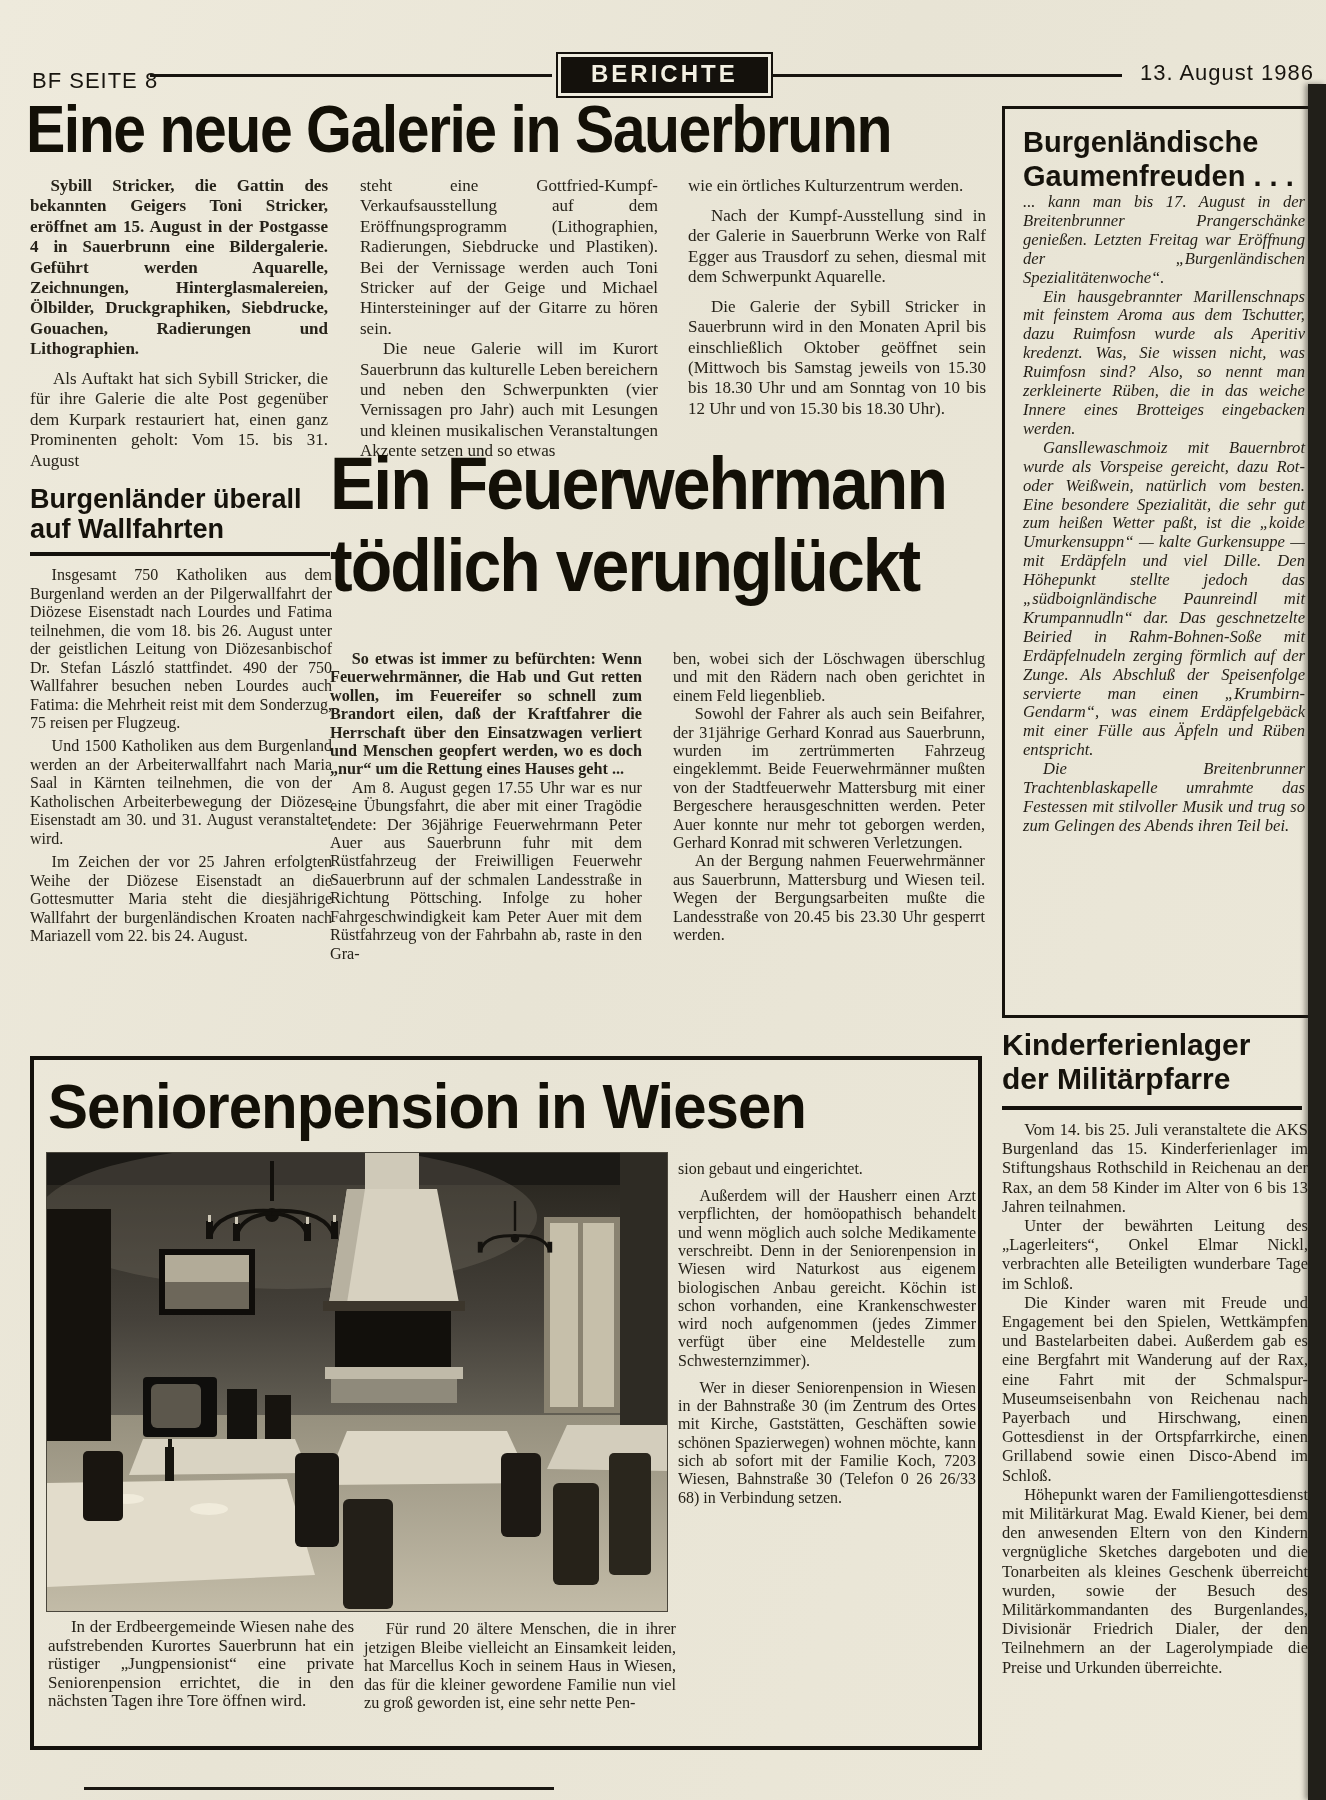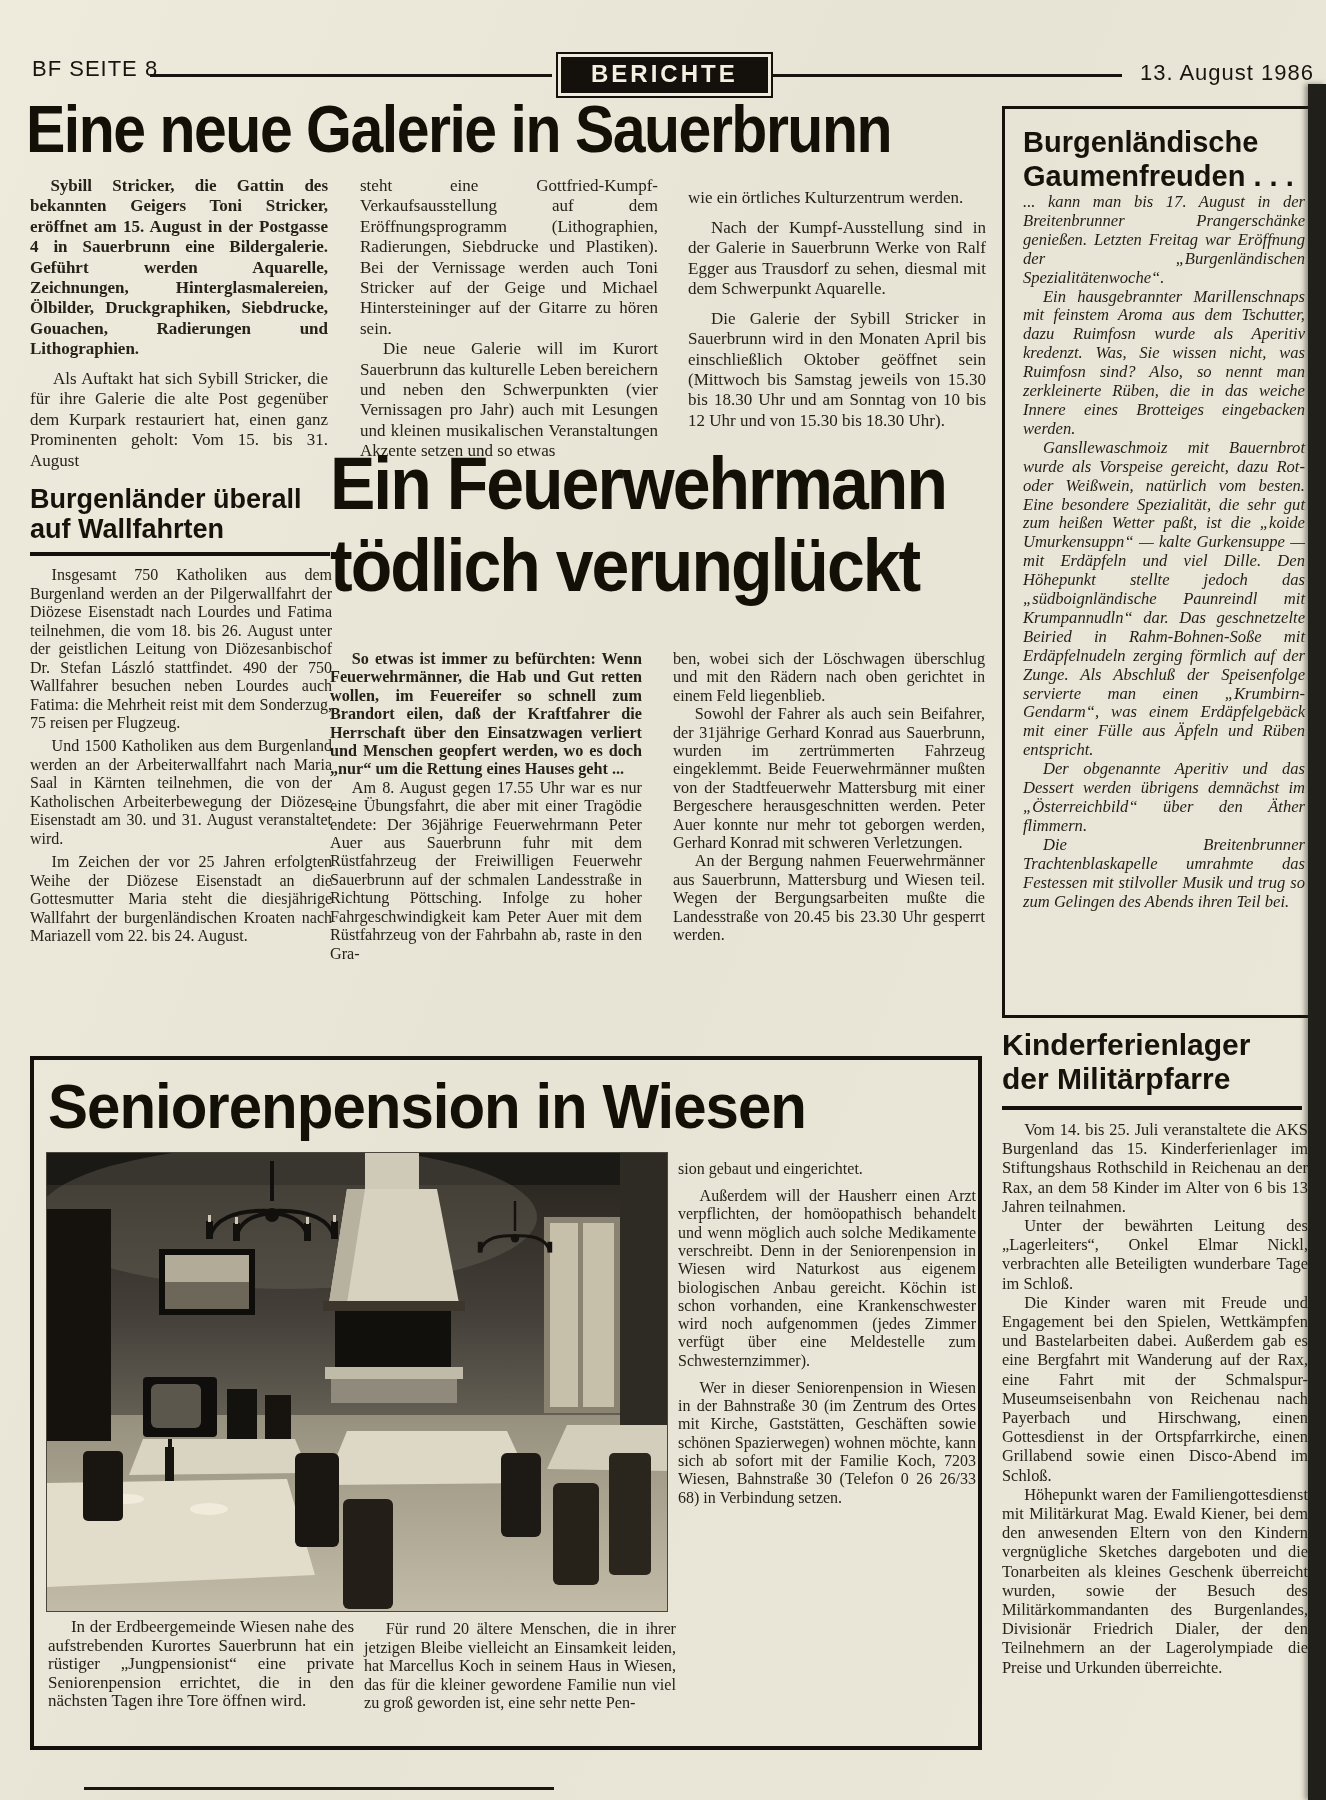"BF SEITE 8" div.abs { top: 56px -> 68px }
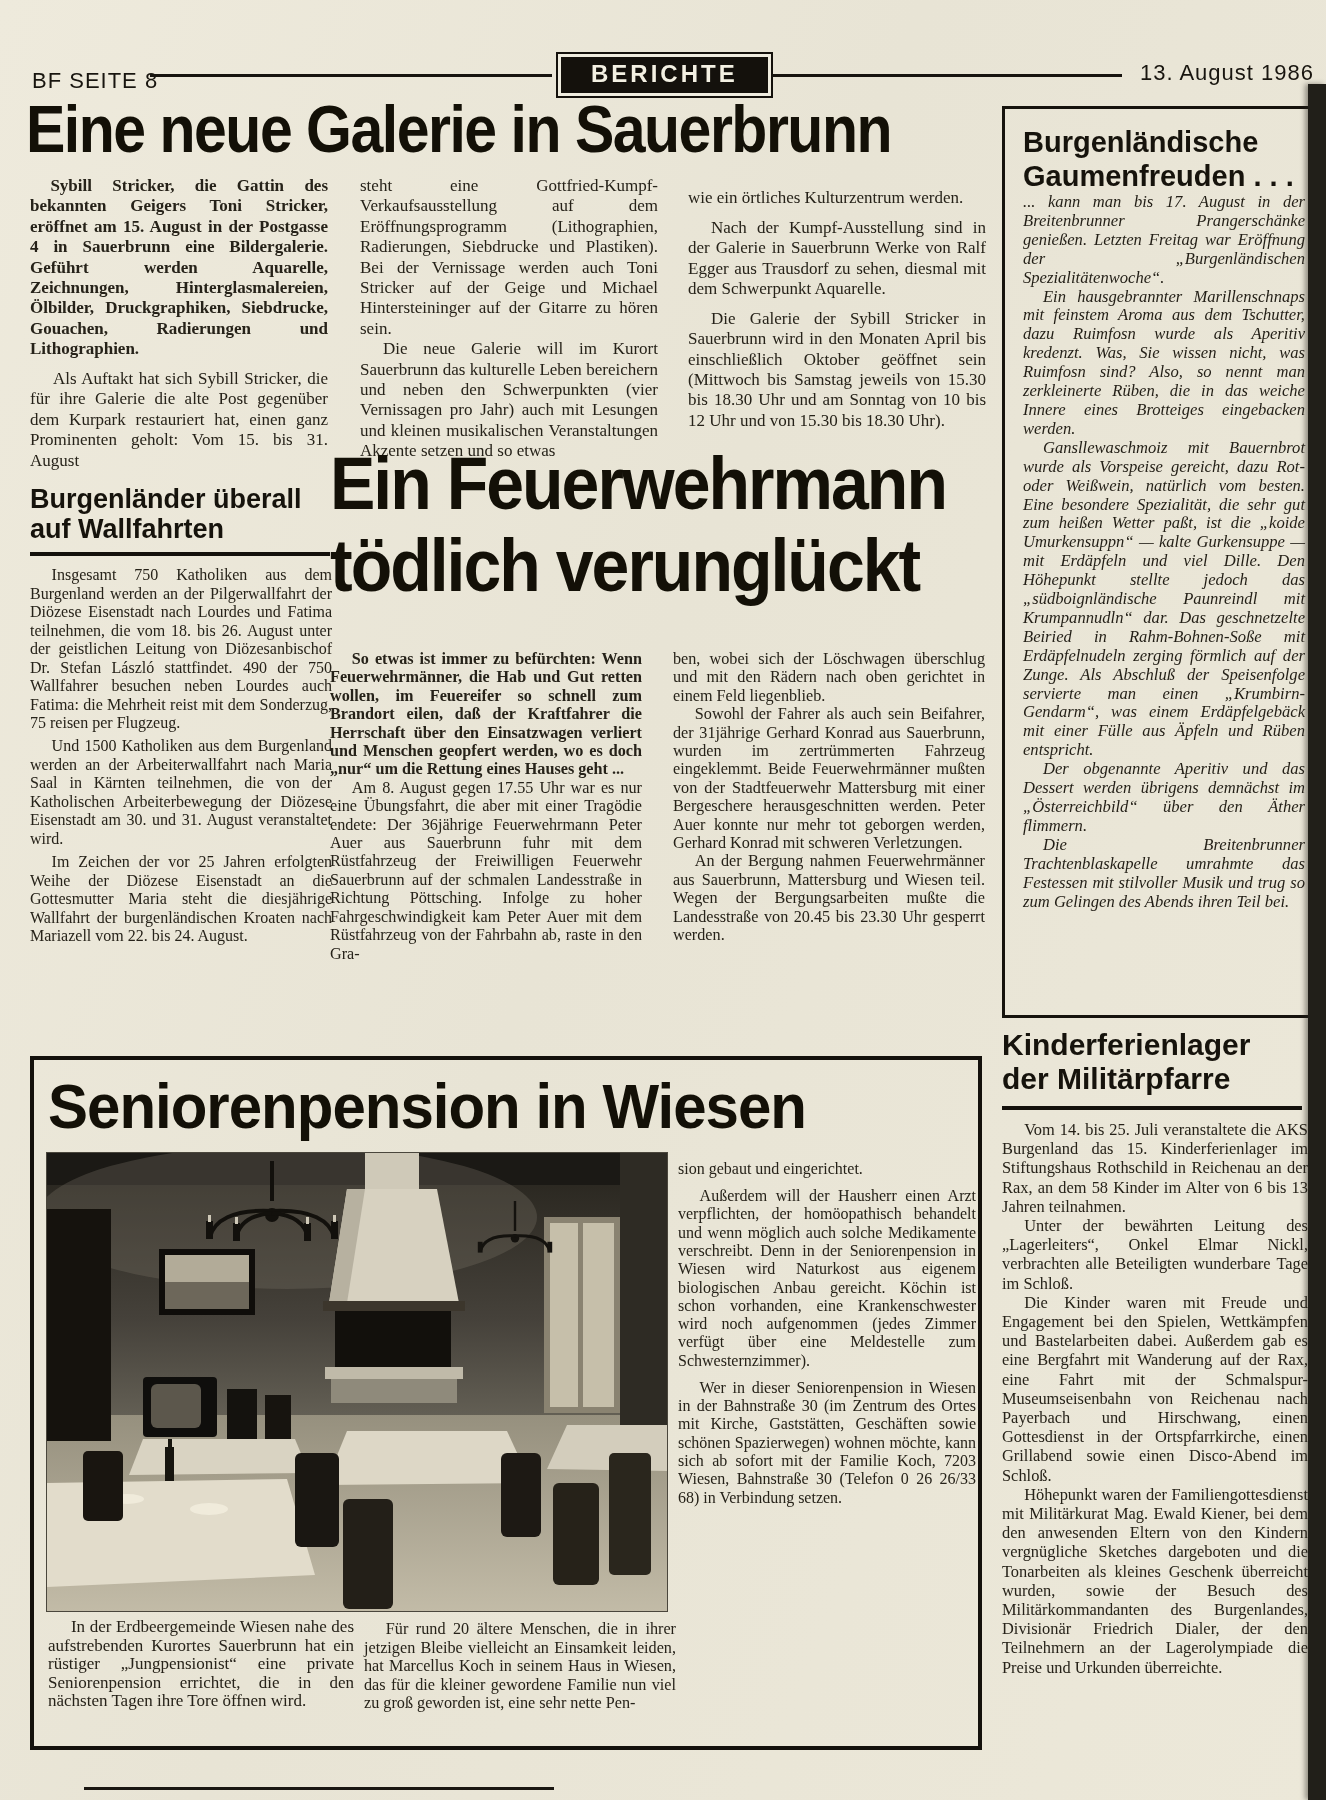"wie ein örtliches Kulturzentrum werden." p { margin-top: 12px -> none }
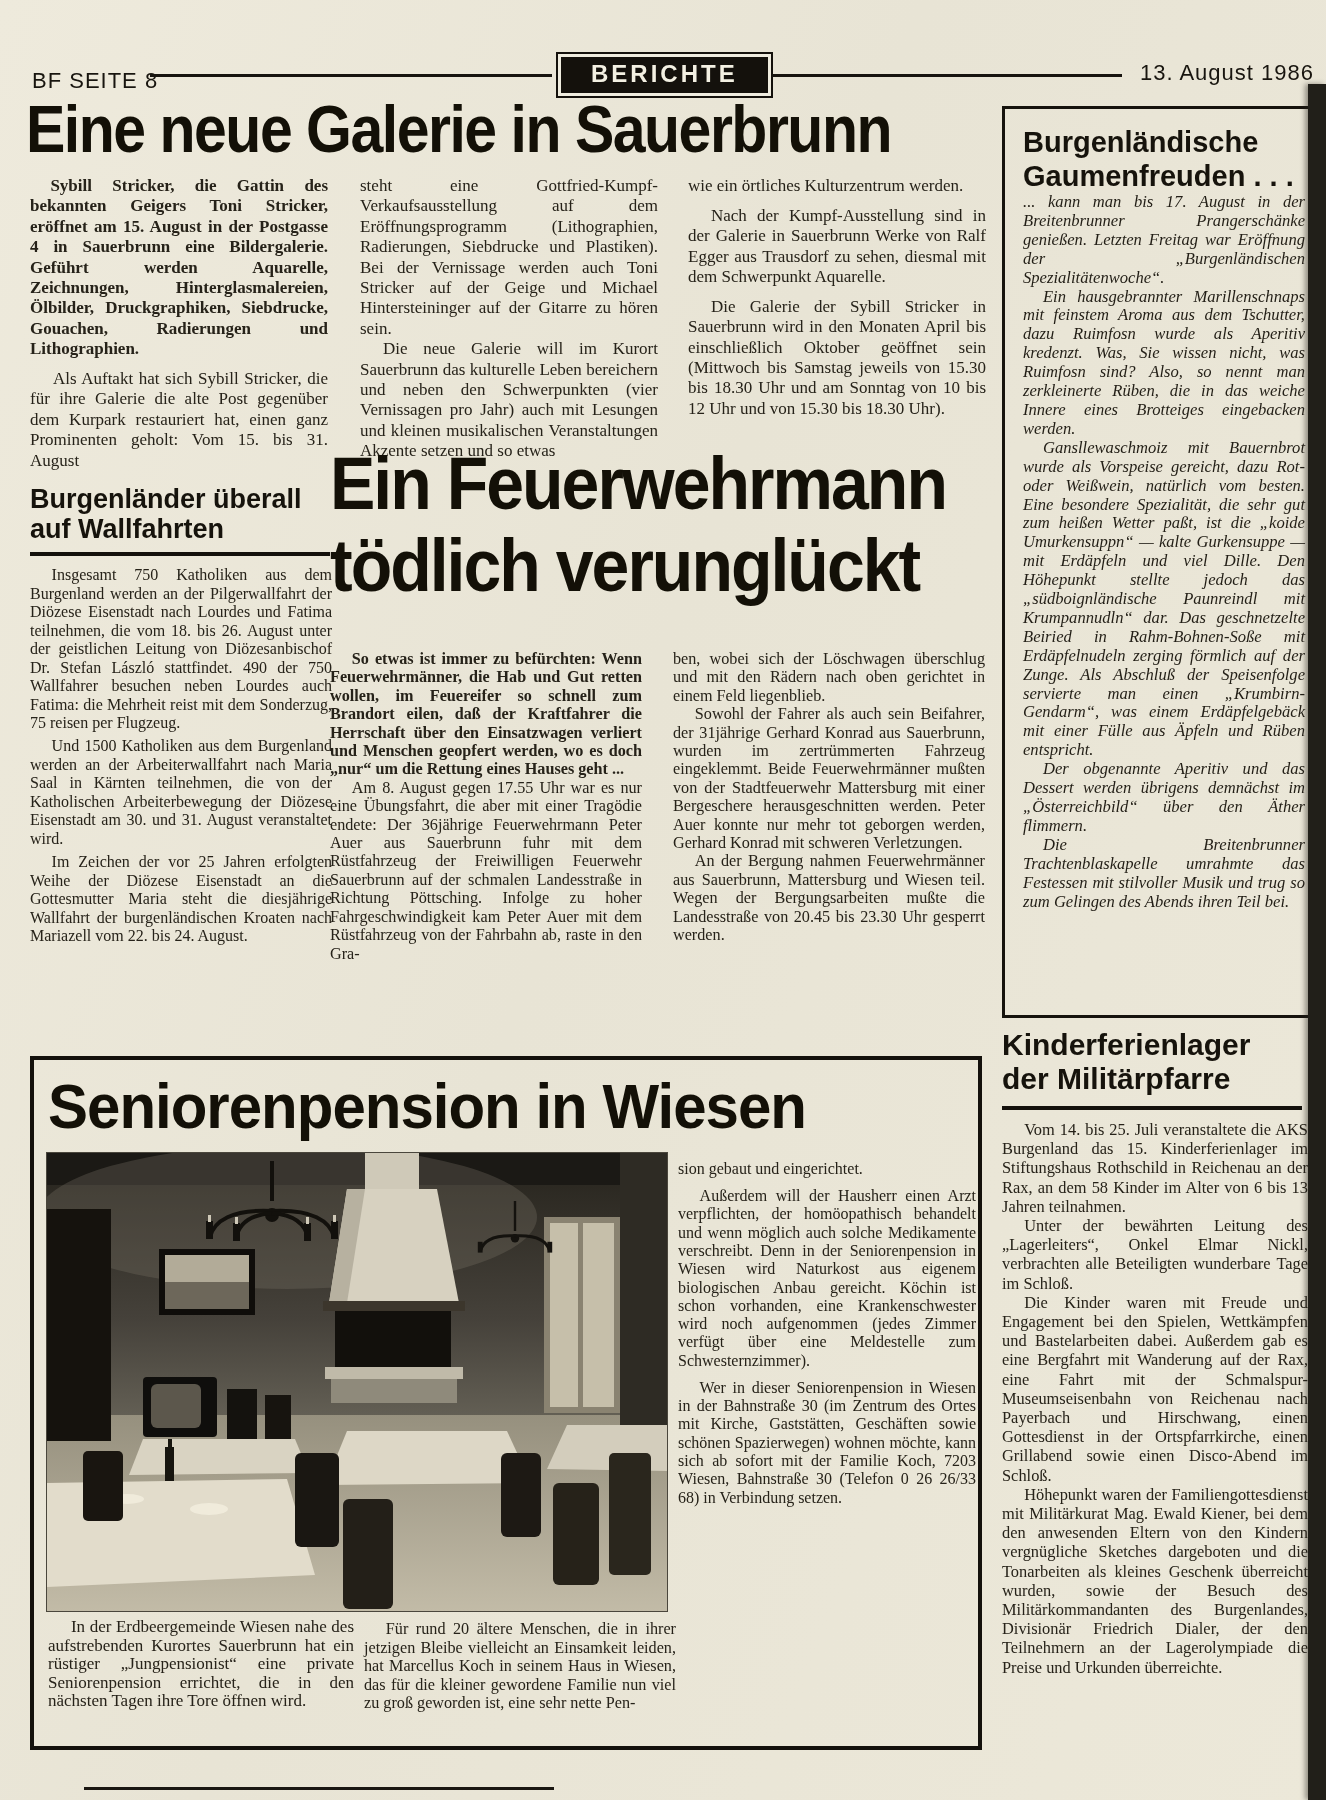"Der obgenannte Aperitiv und das" p { html: <p>Der obgenannte Aperitiv und das Dessert werden übrigens demnächst im „Österreichbild“ über den Äther flimmern.</p> -> none }
